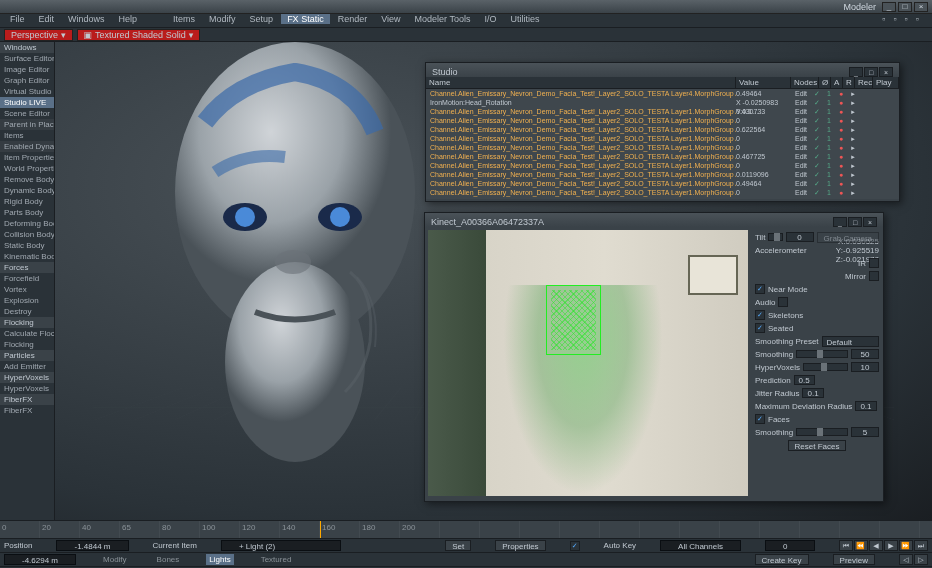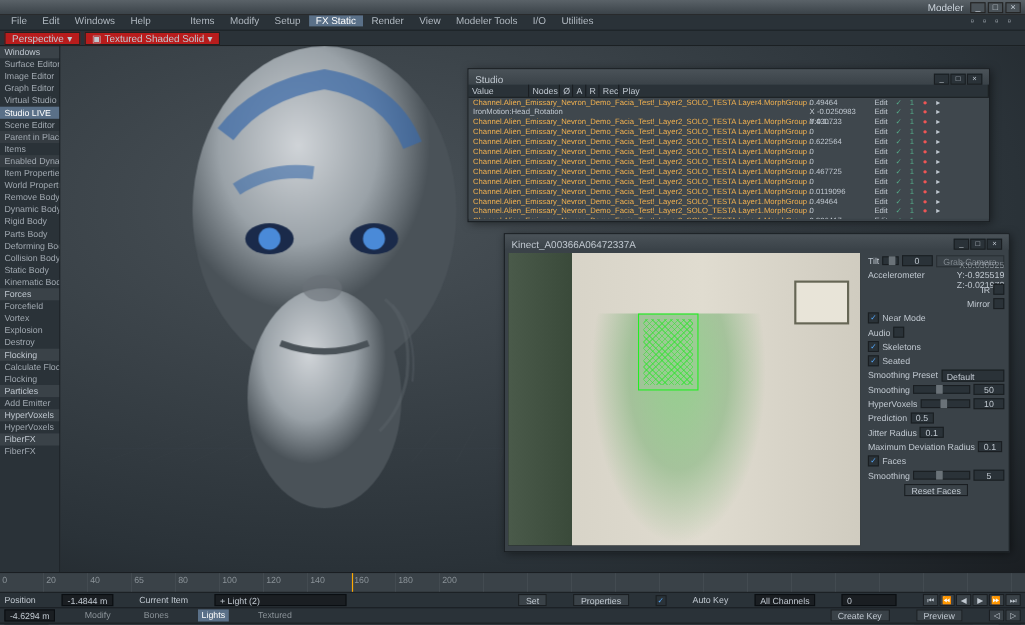"Name" span { html: none -> <span>Name</span> }
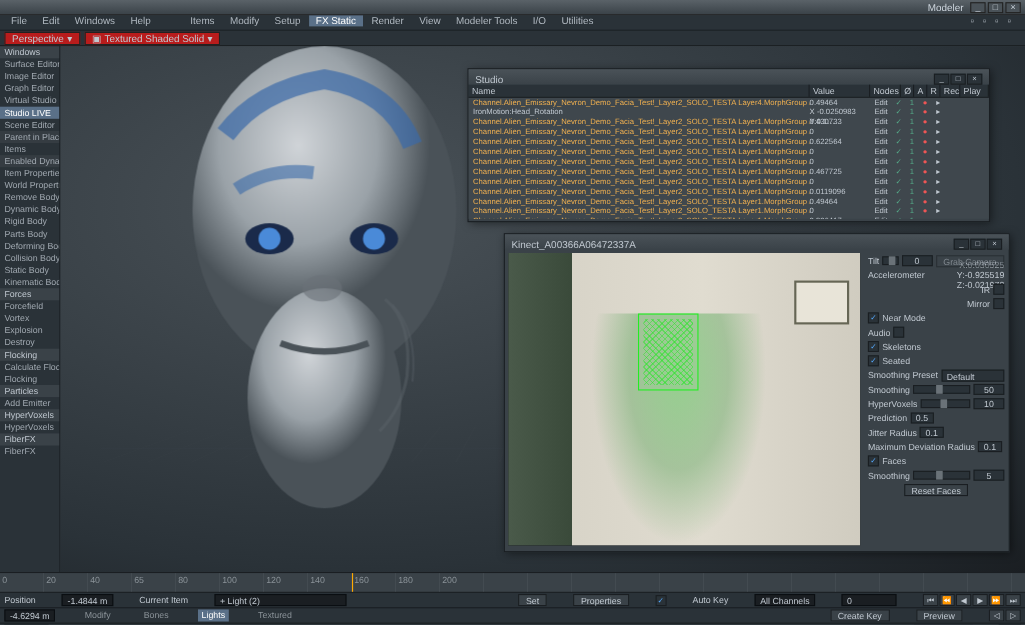"Kinect_A00366A06472337A" .kinect { left: 458px -> 424px }
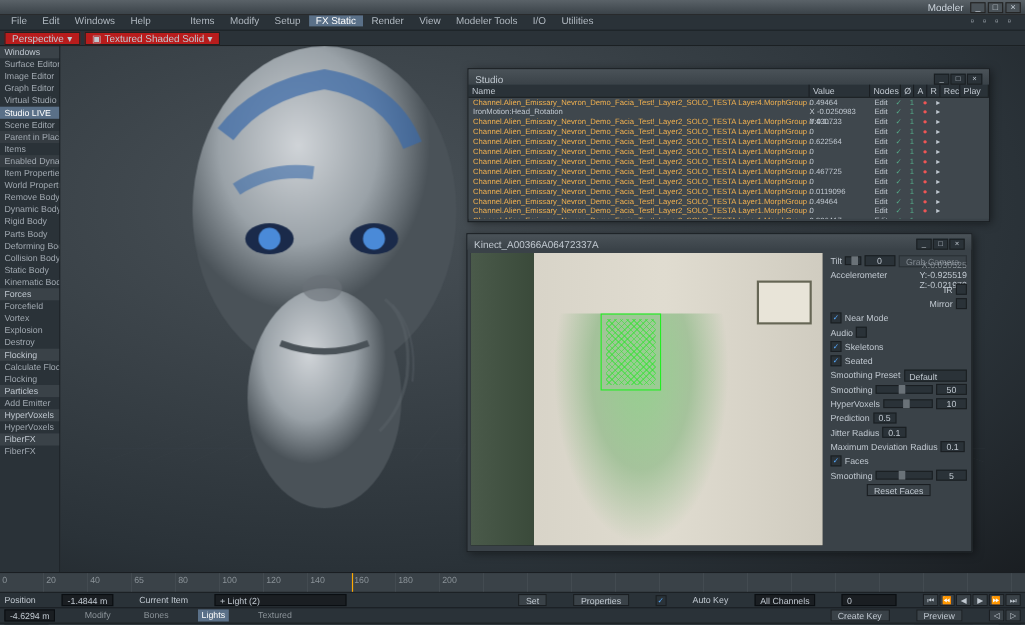"-1.4844 m" .bbar .fld { padding: 0 4px -> 0 17px }
